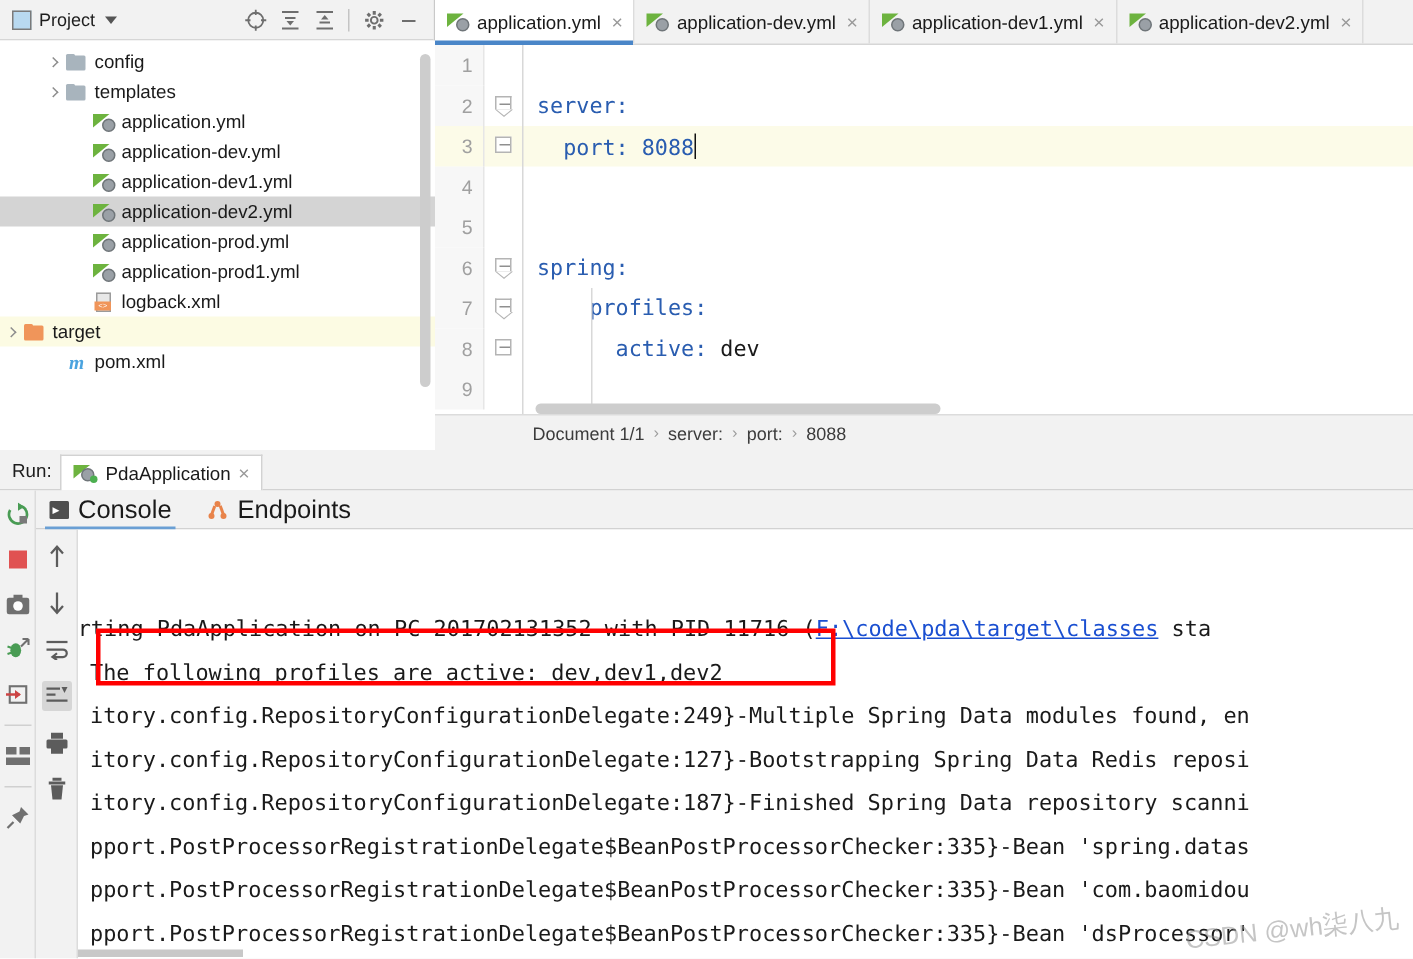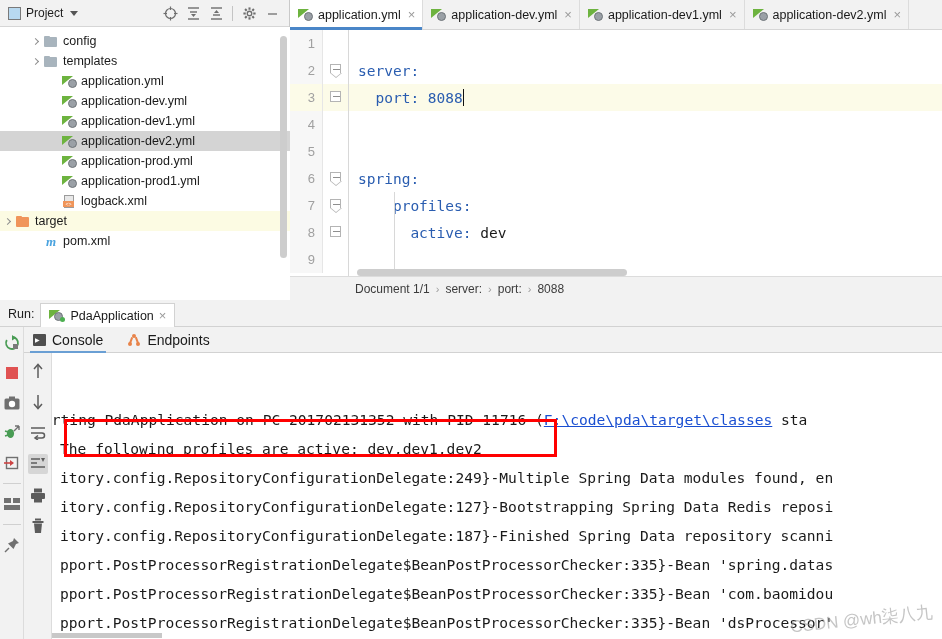"Console" .sub-tab { font-size: 14px -> 17px }
